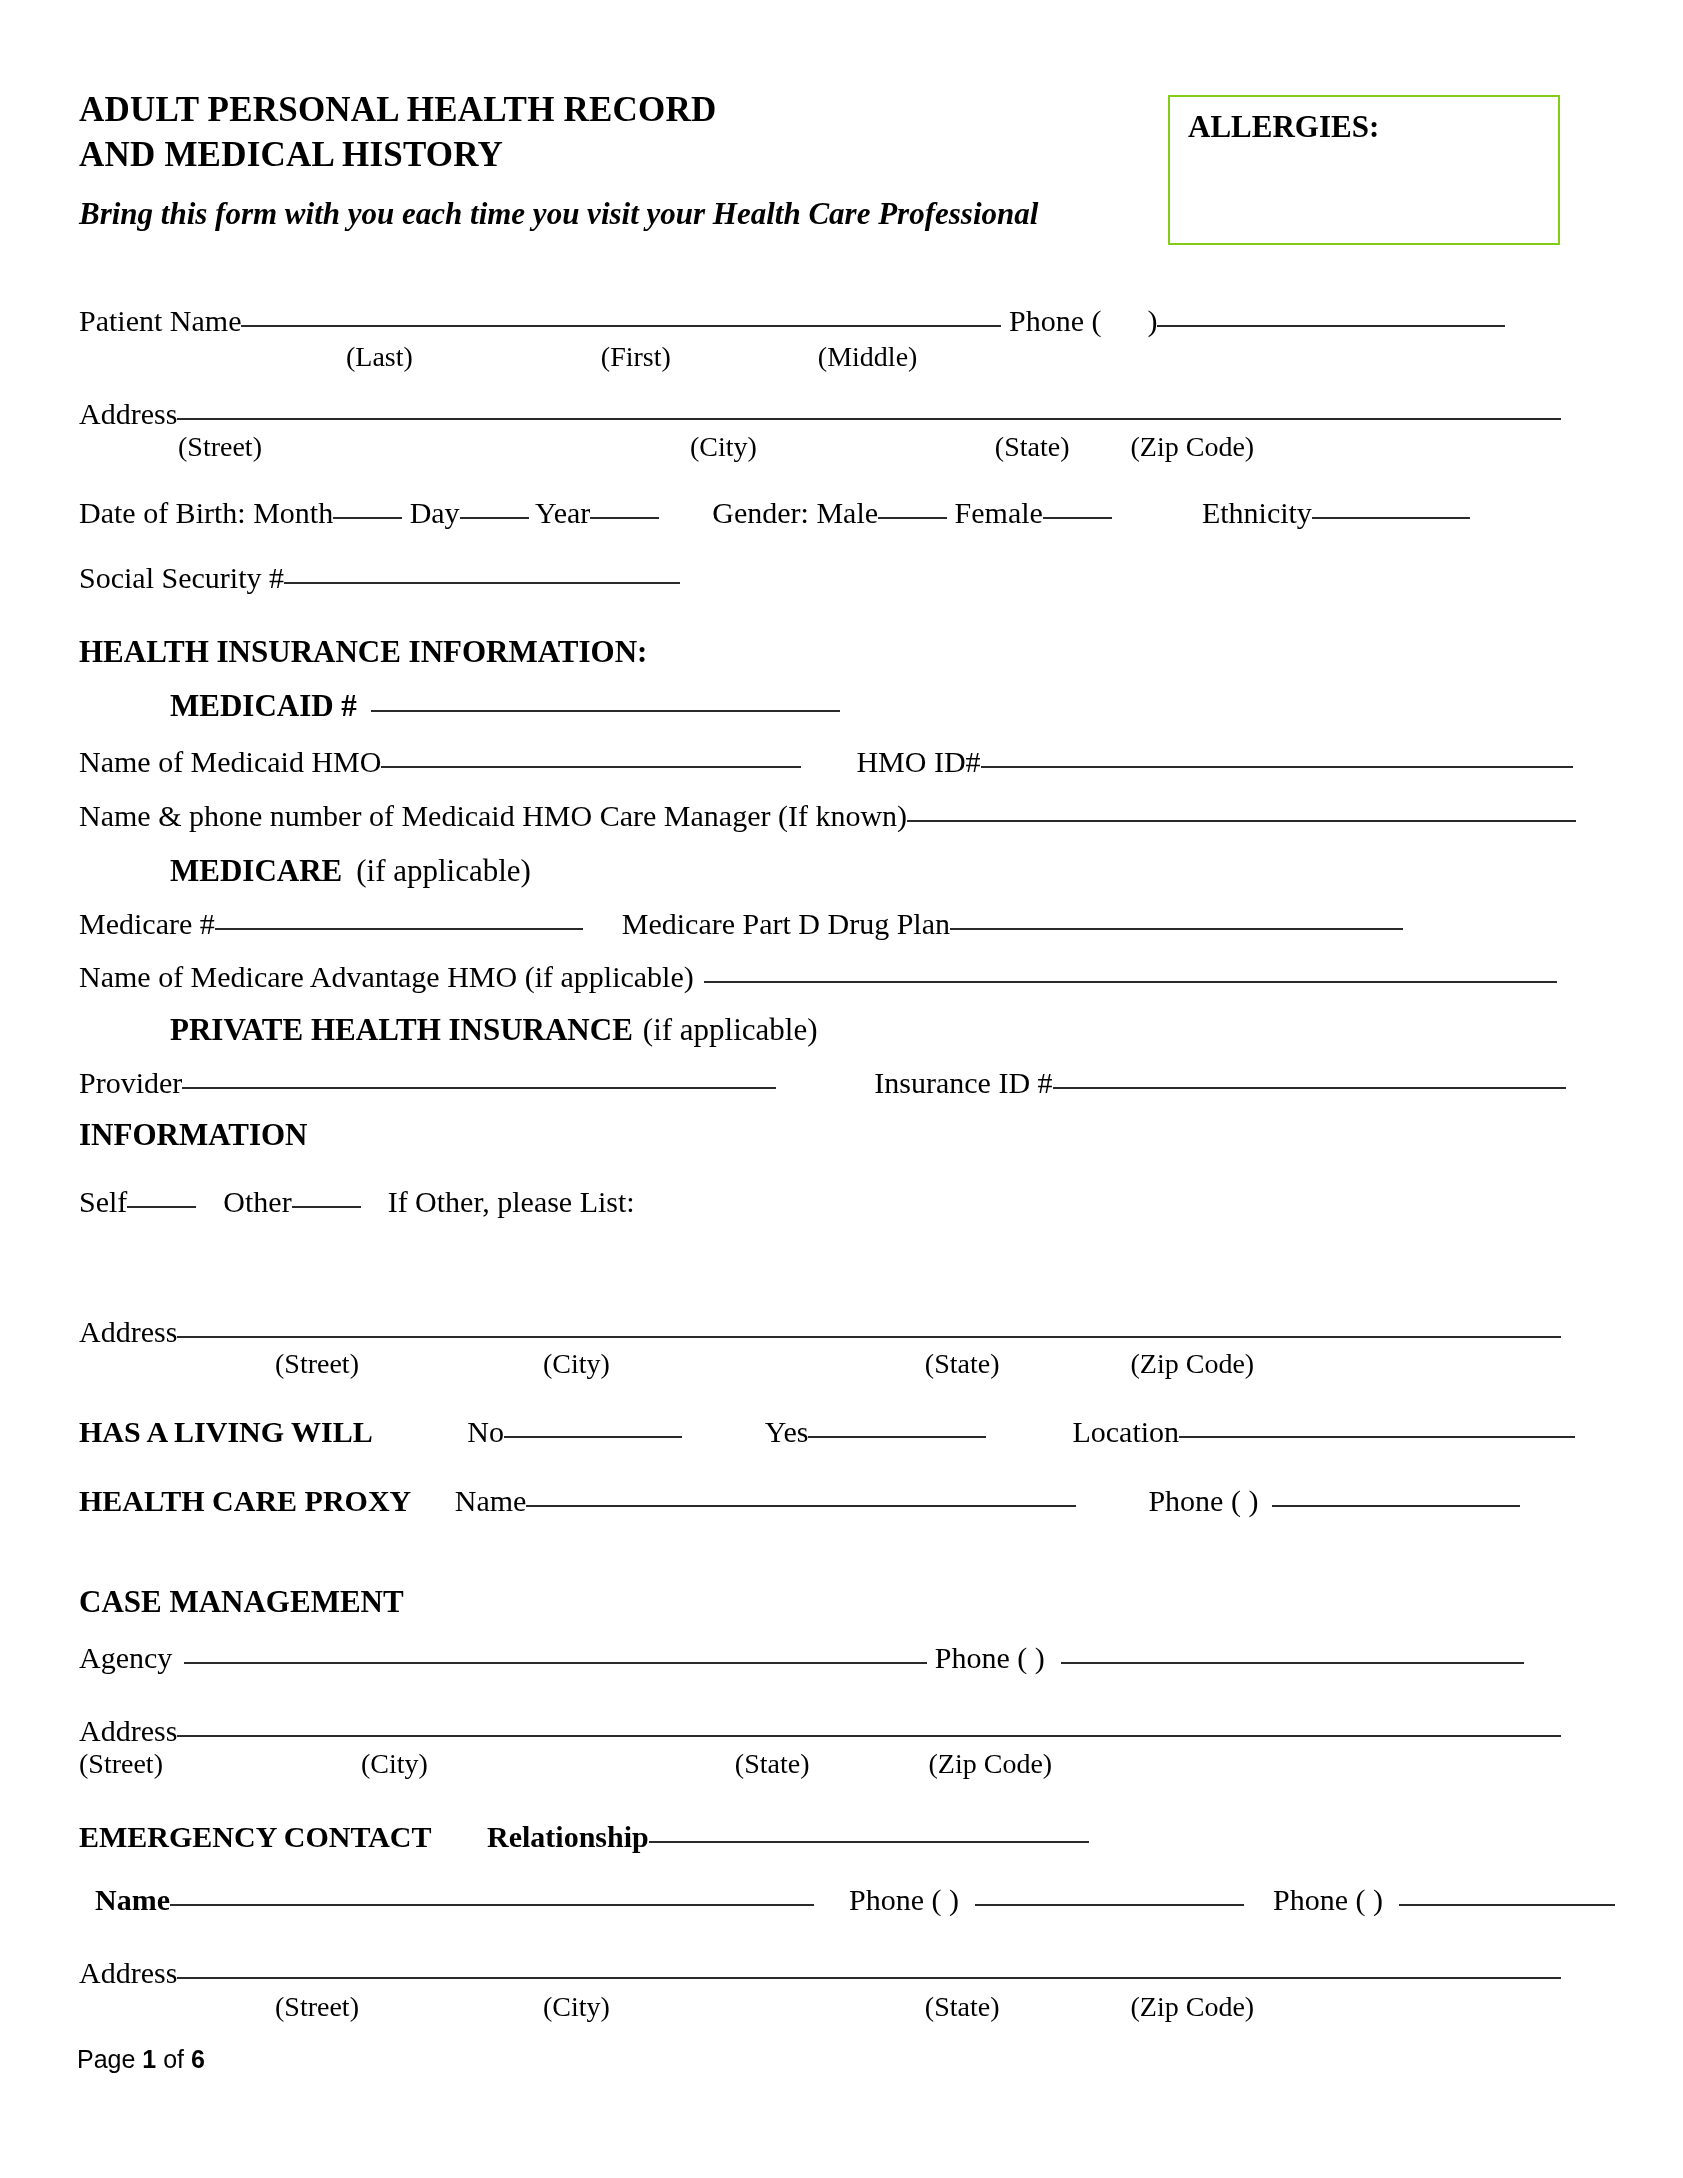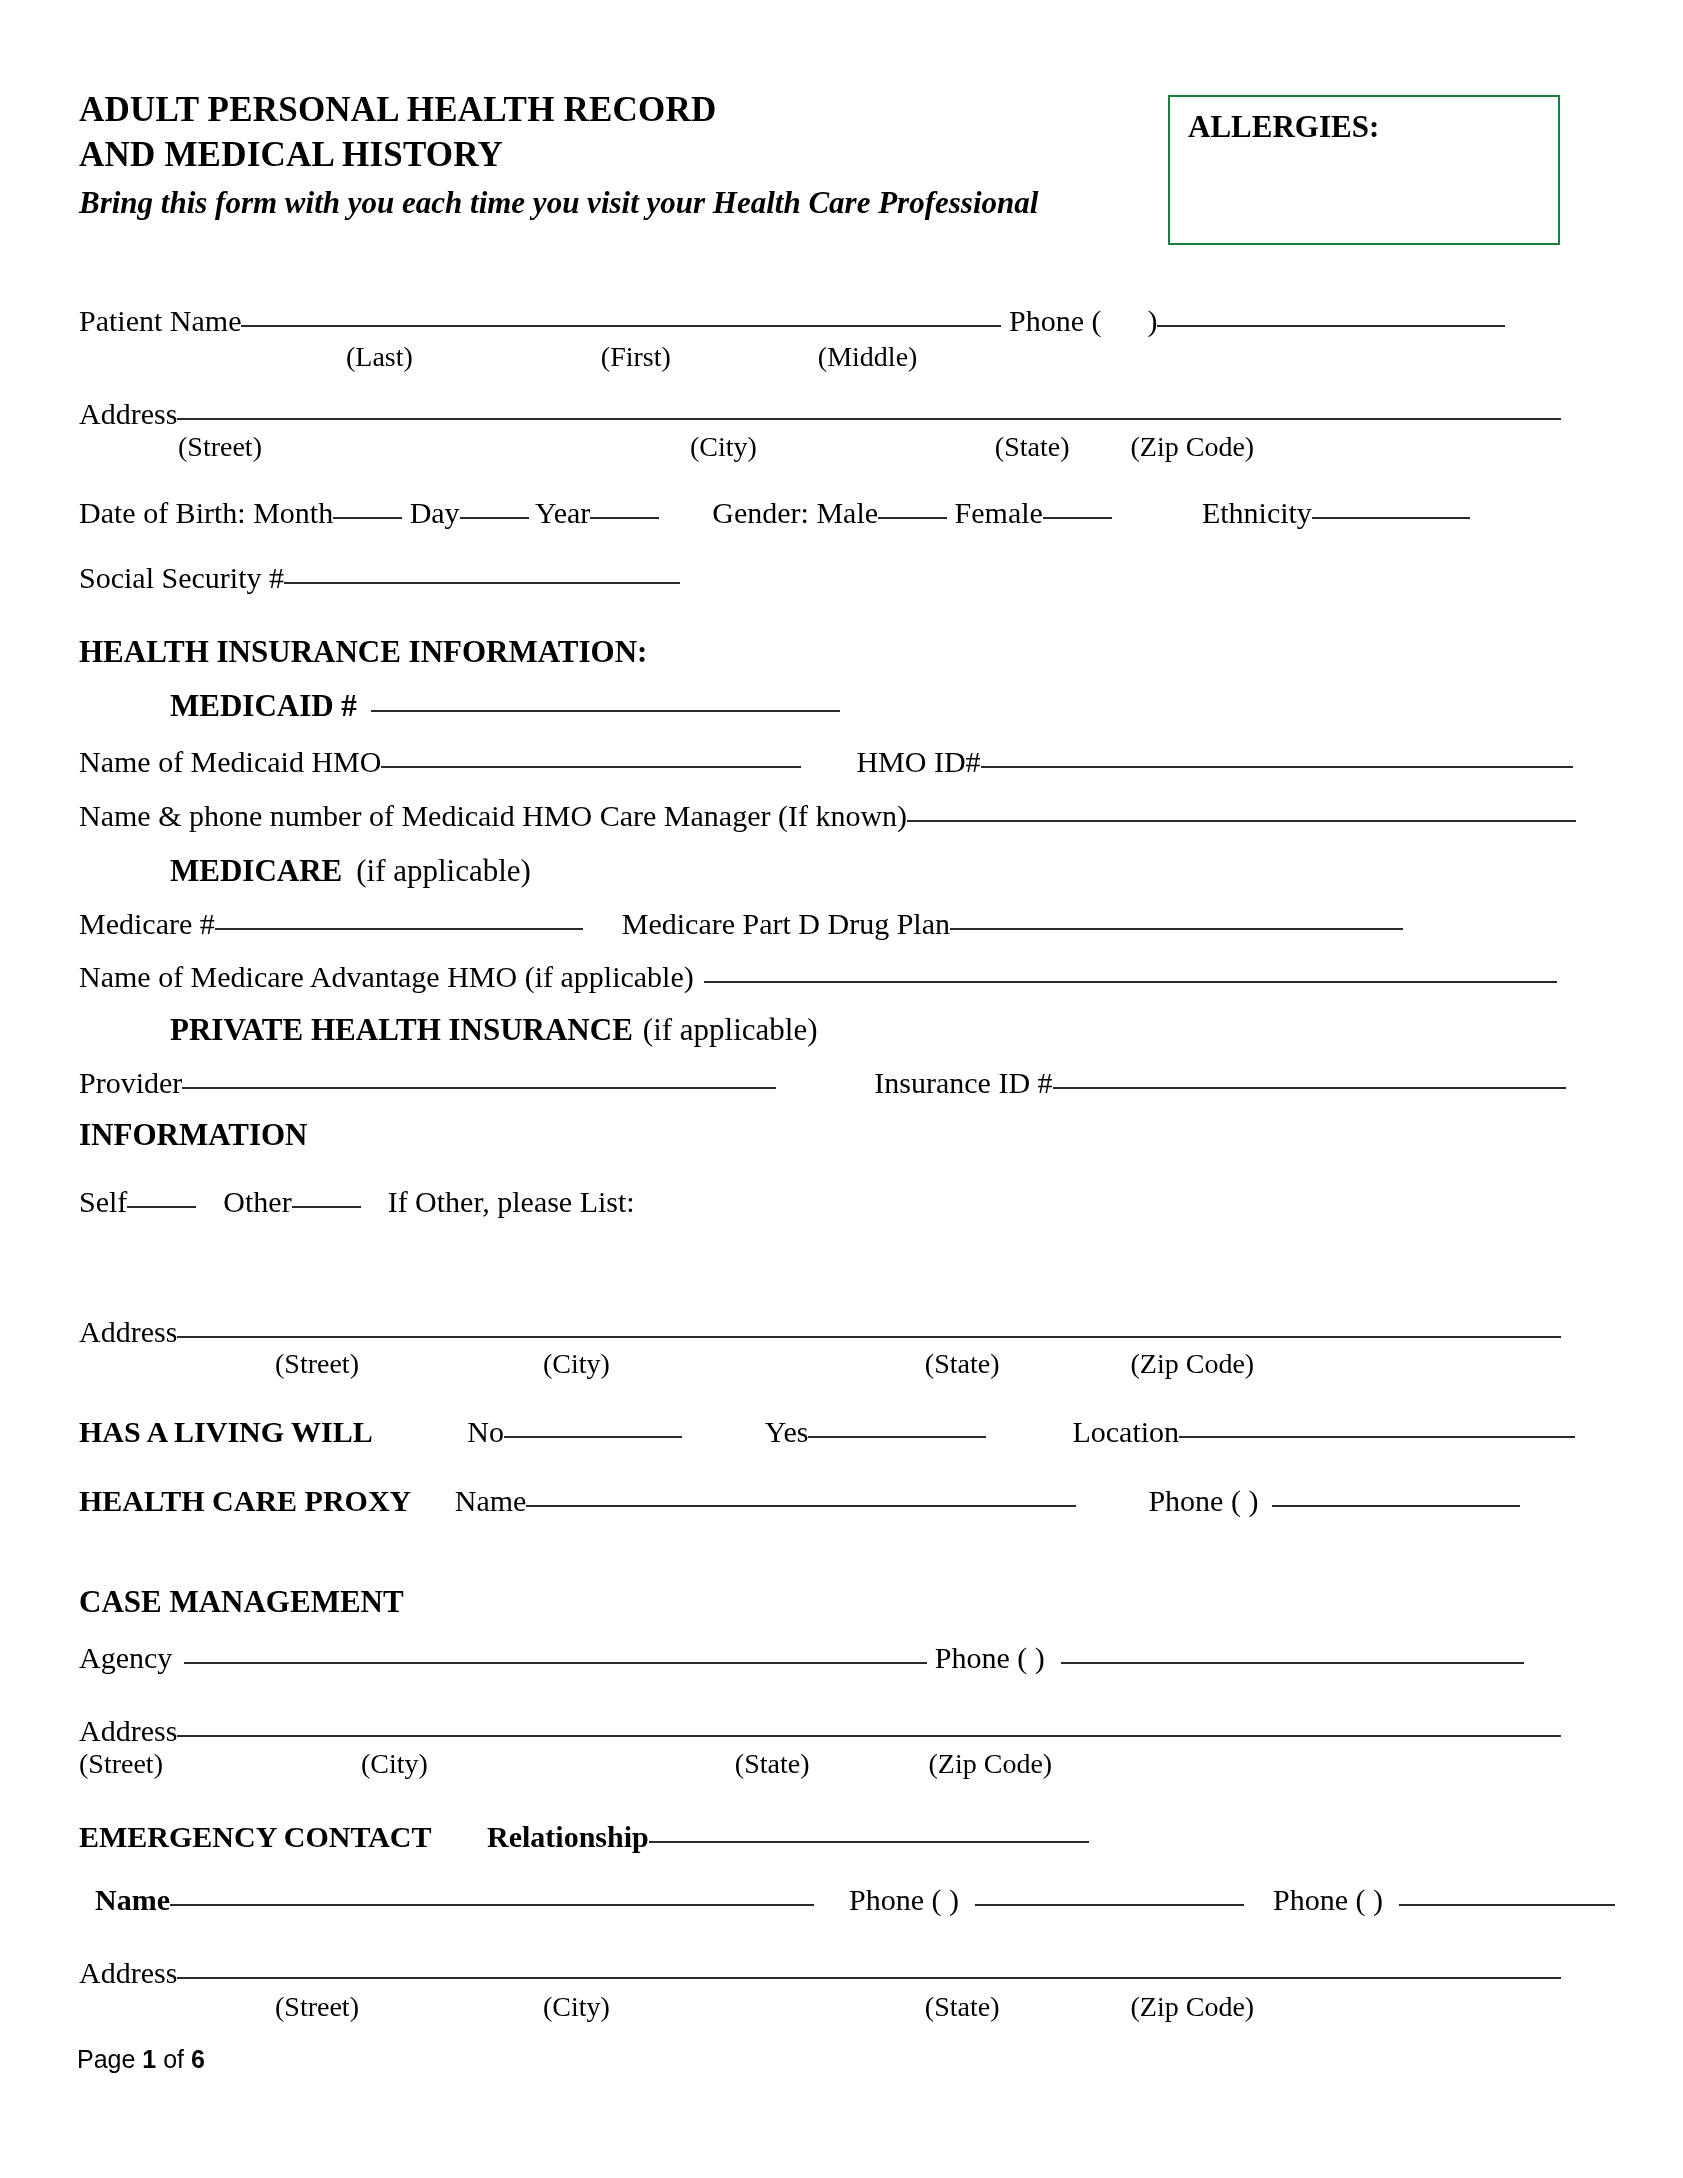"ALLERGIES:" .allergies-box { border: 2px solid #15803d -> 2px solid #84cc16 }
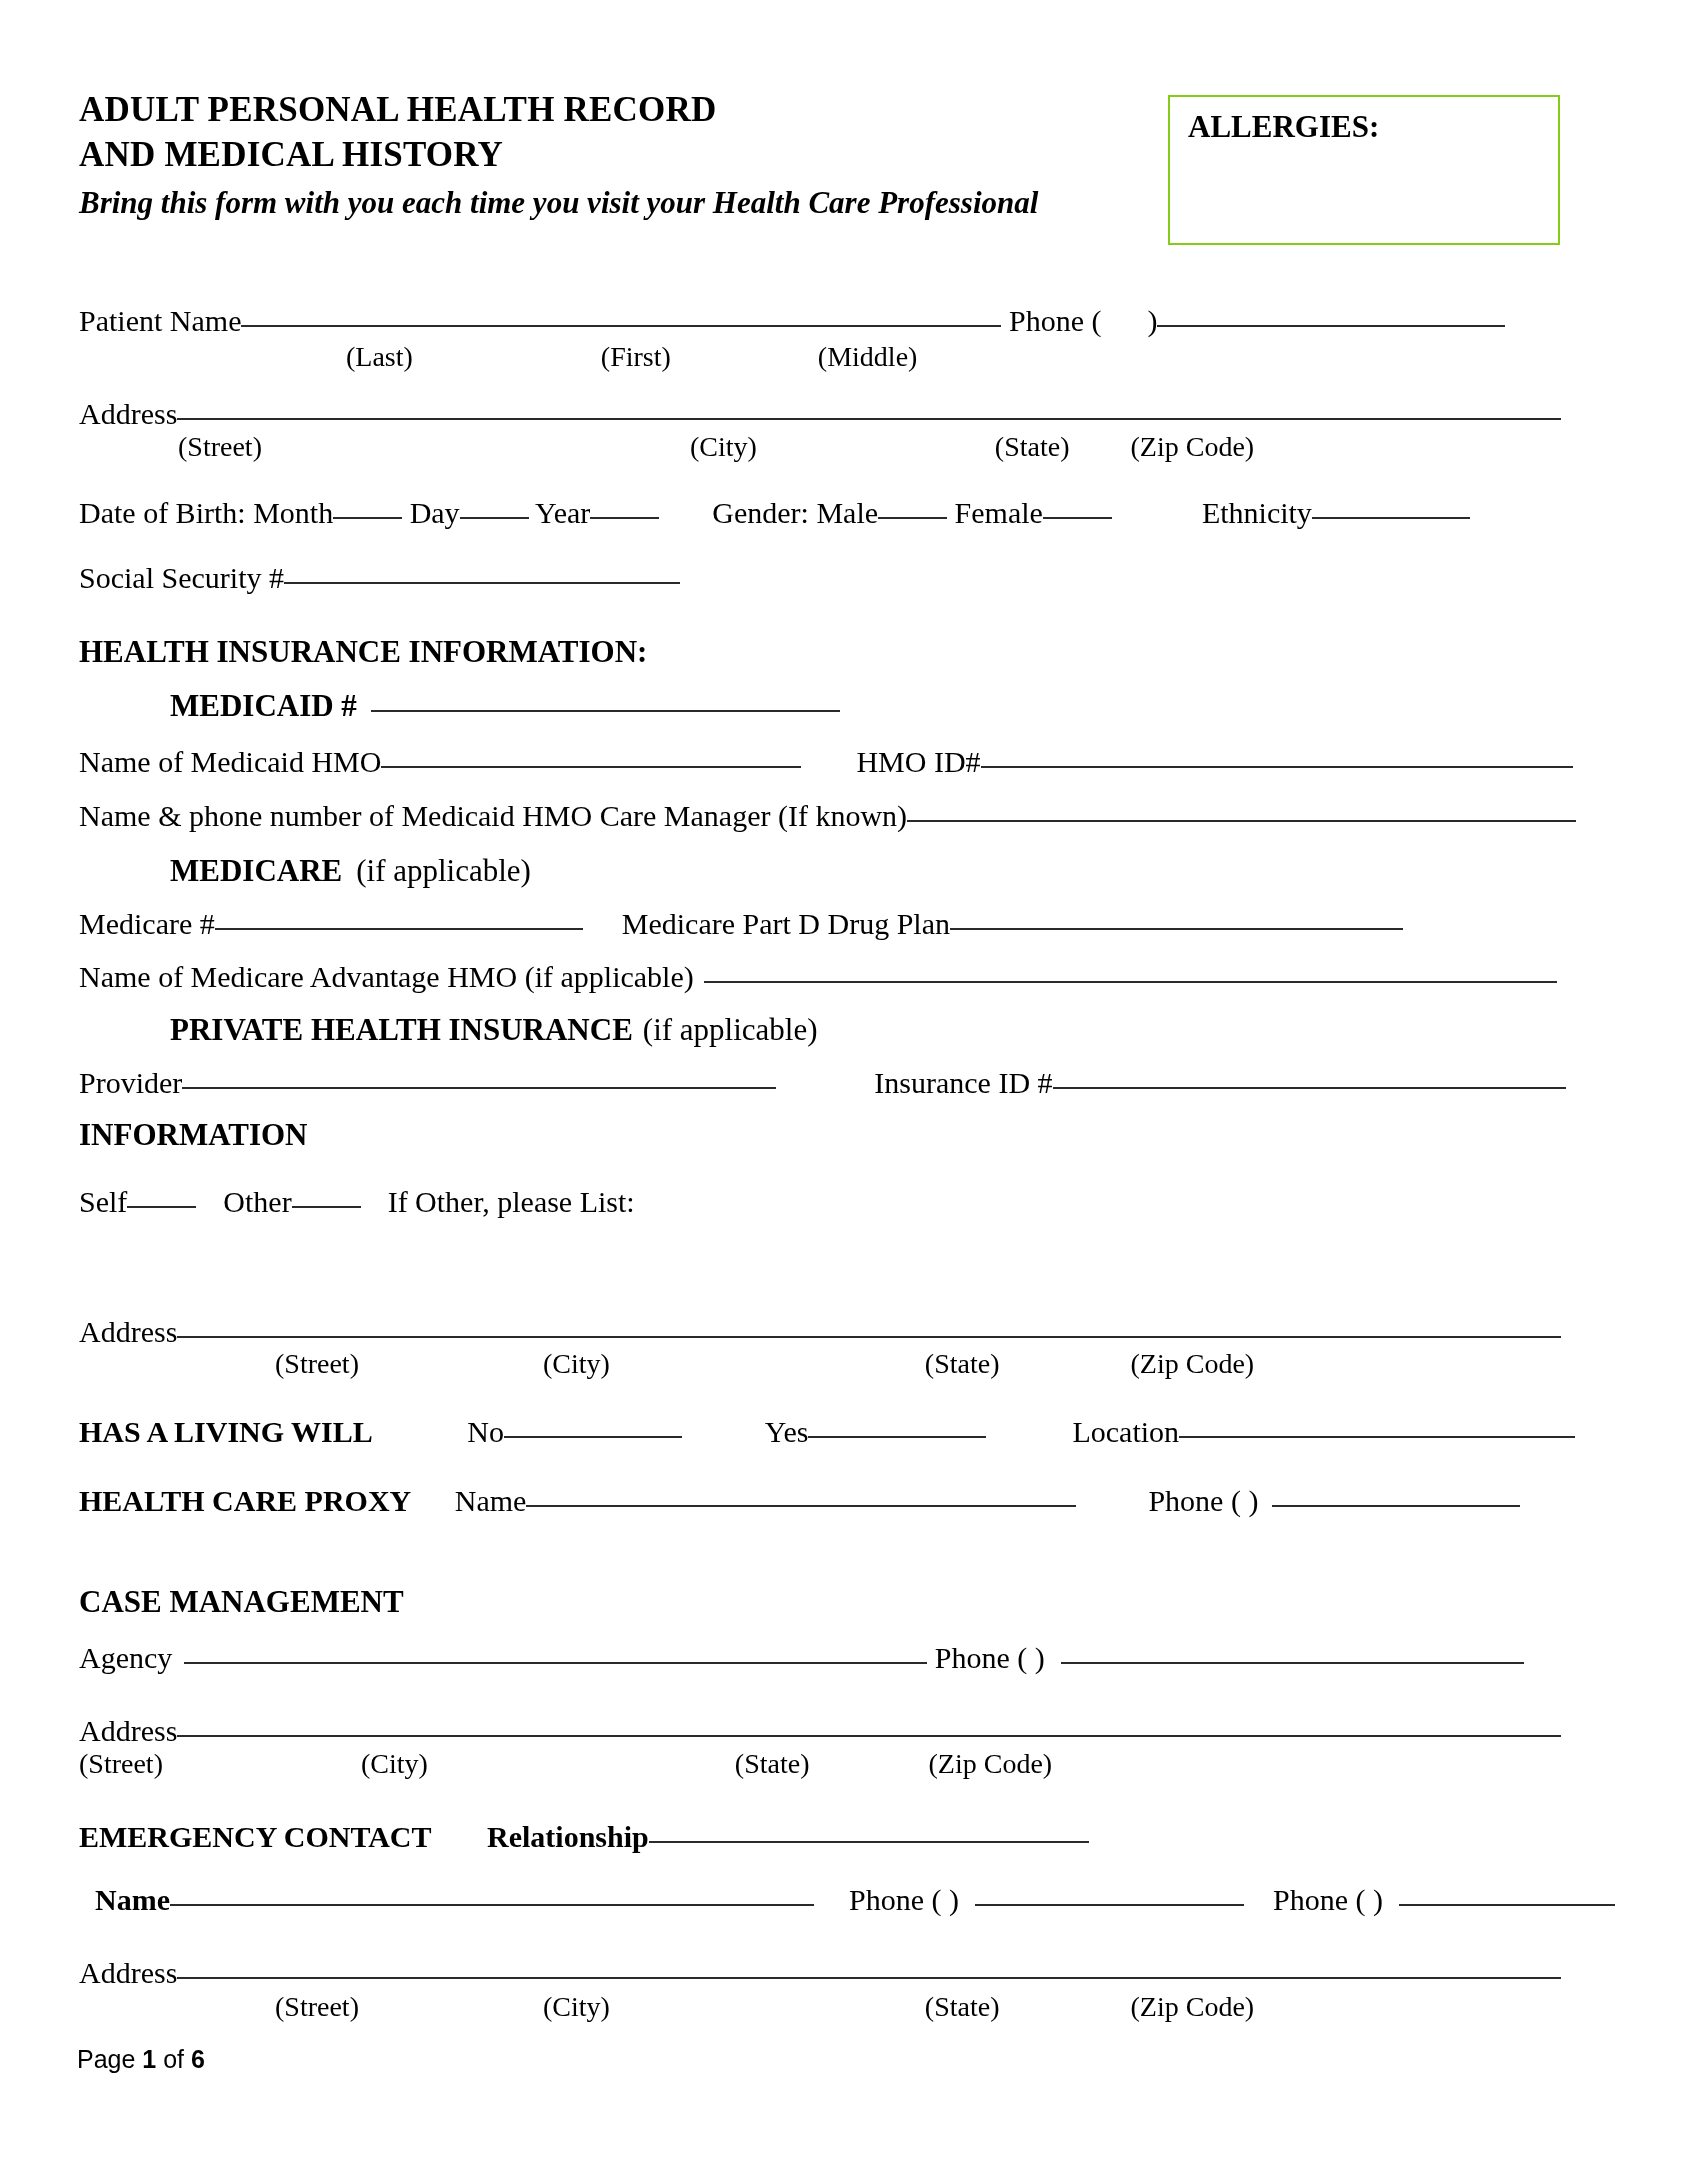"Bring this form with you" .subtitle-line { margin-top: 4px -> 15px }
